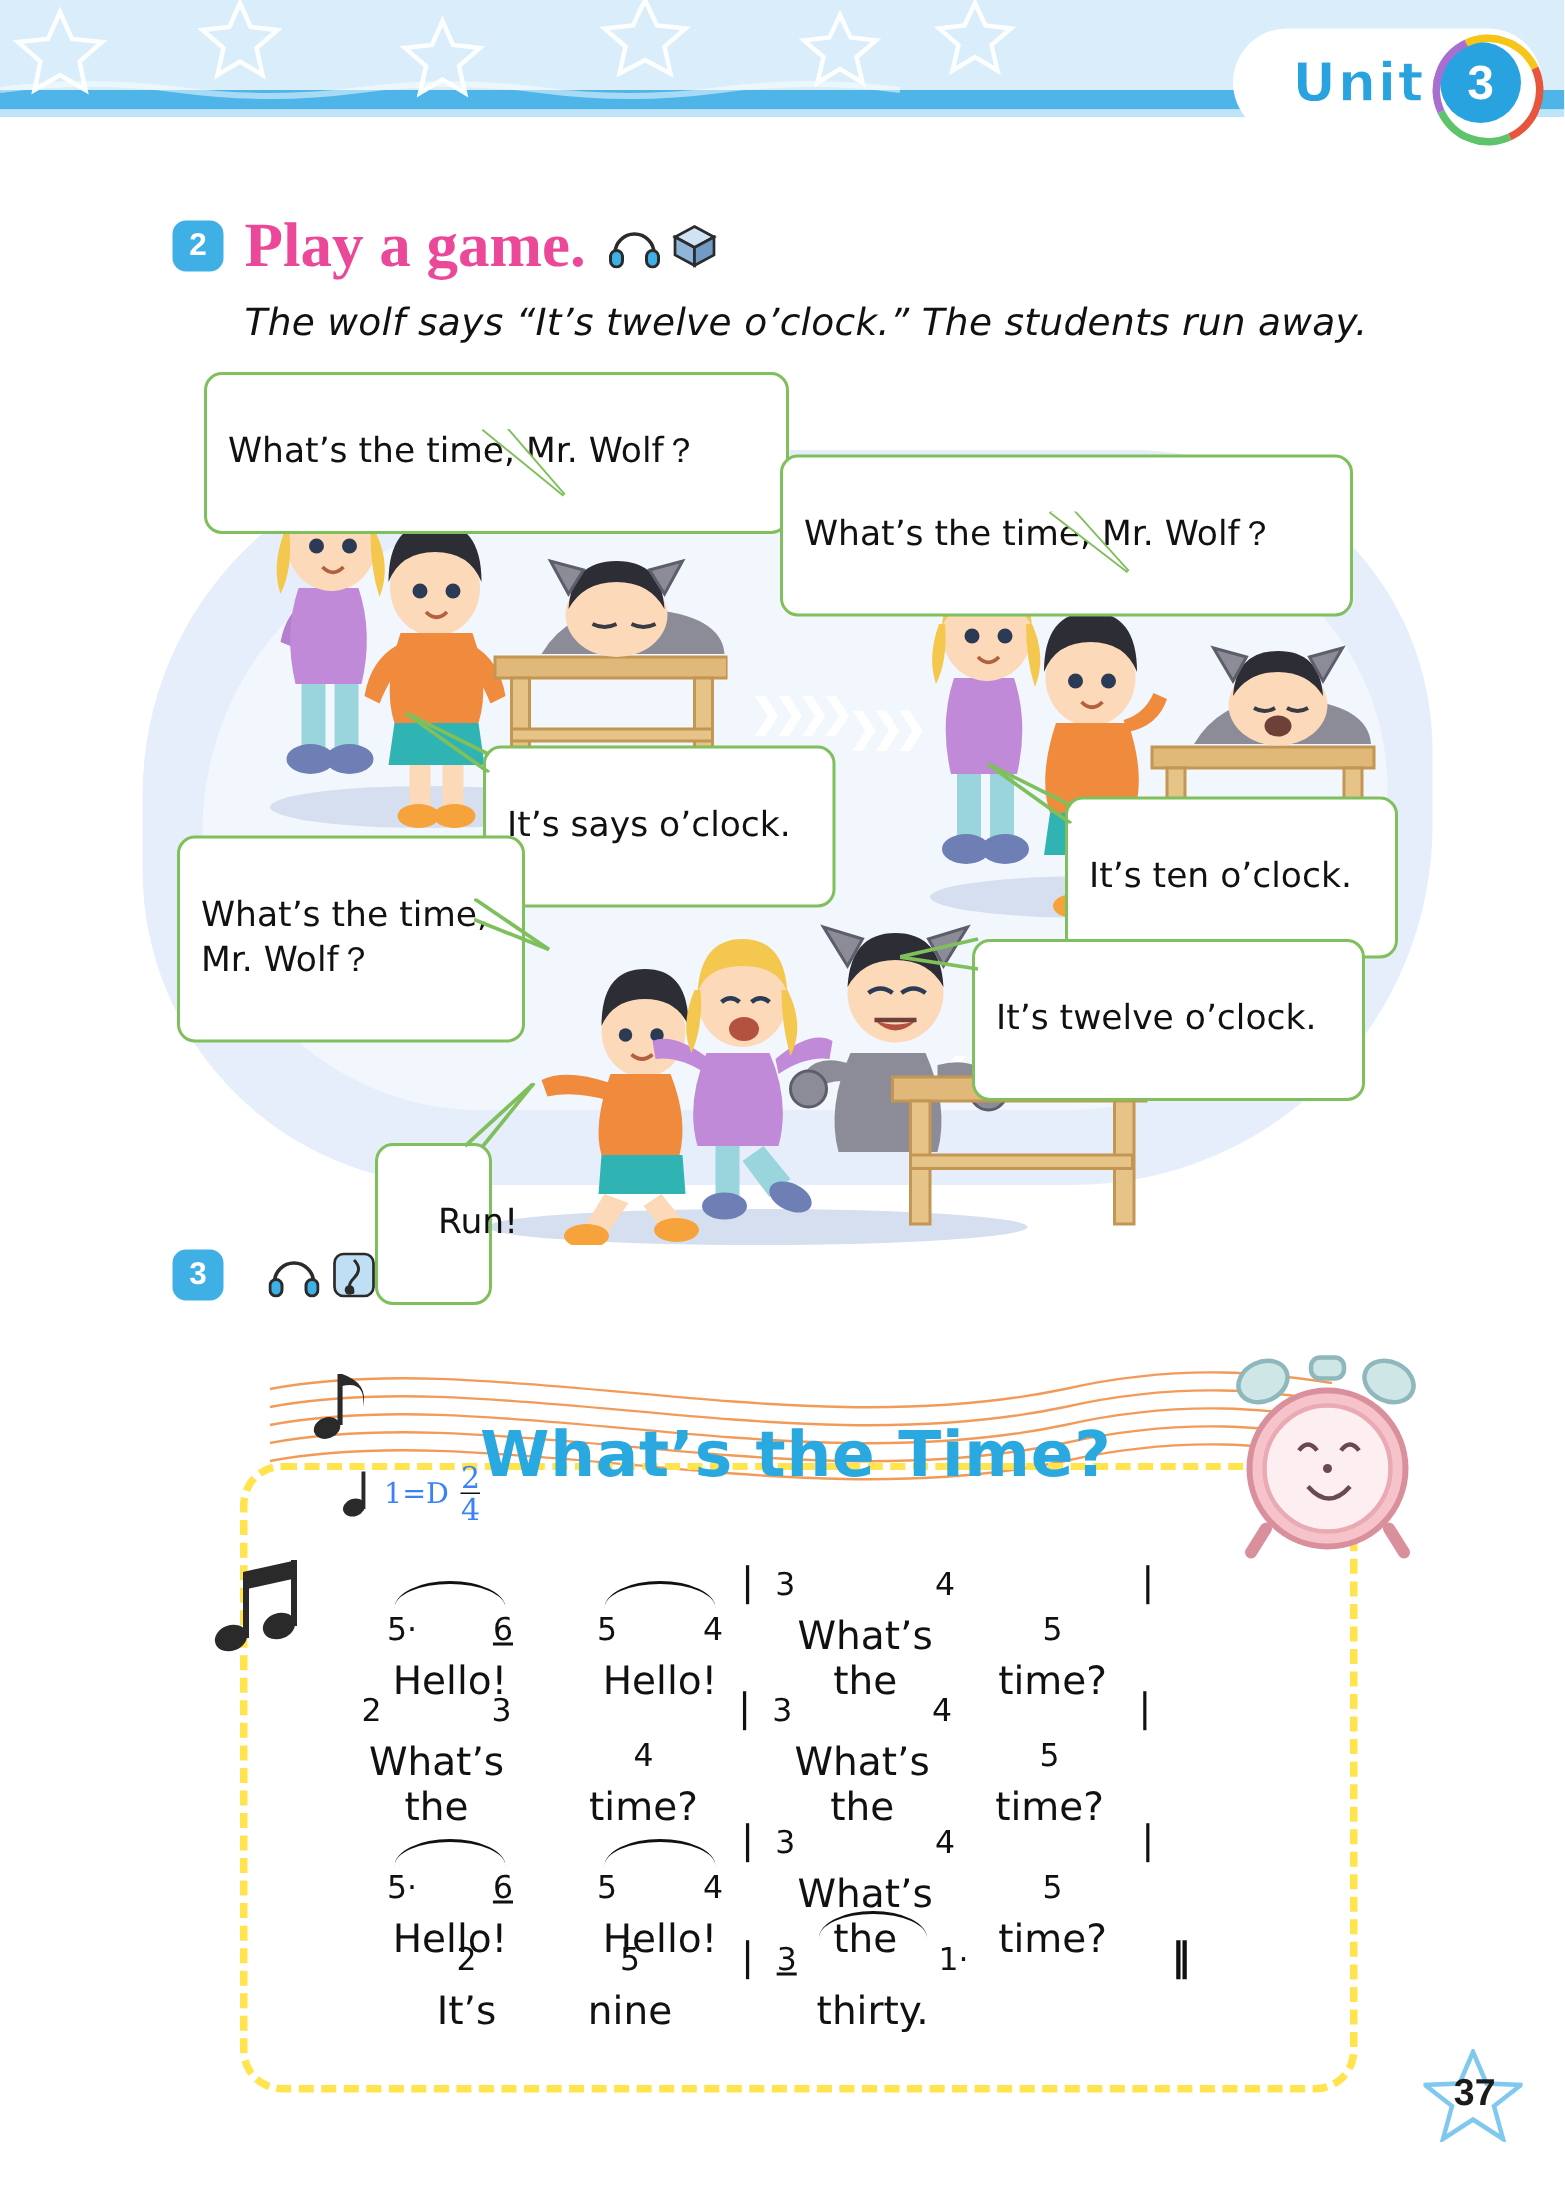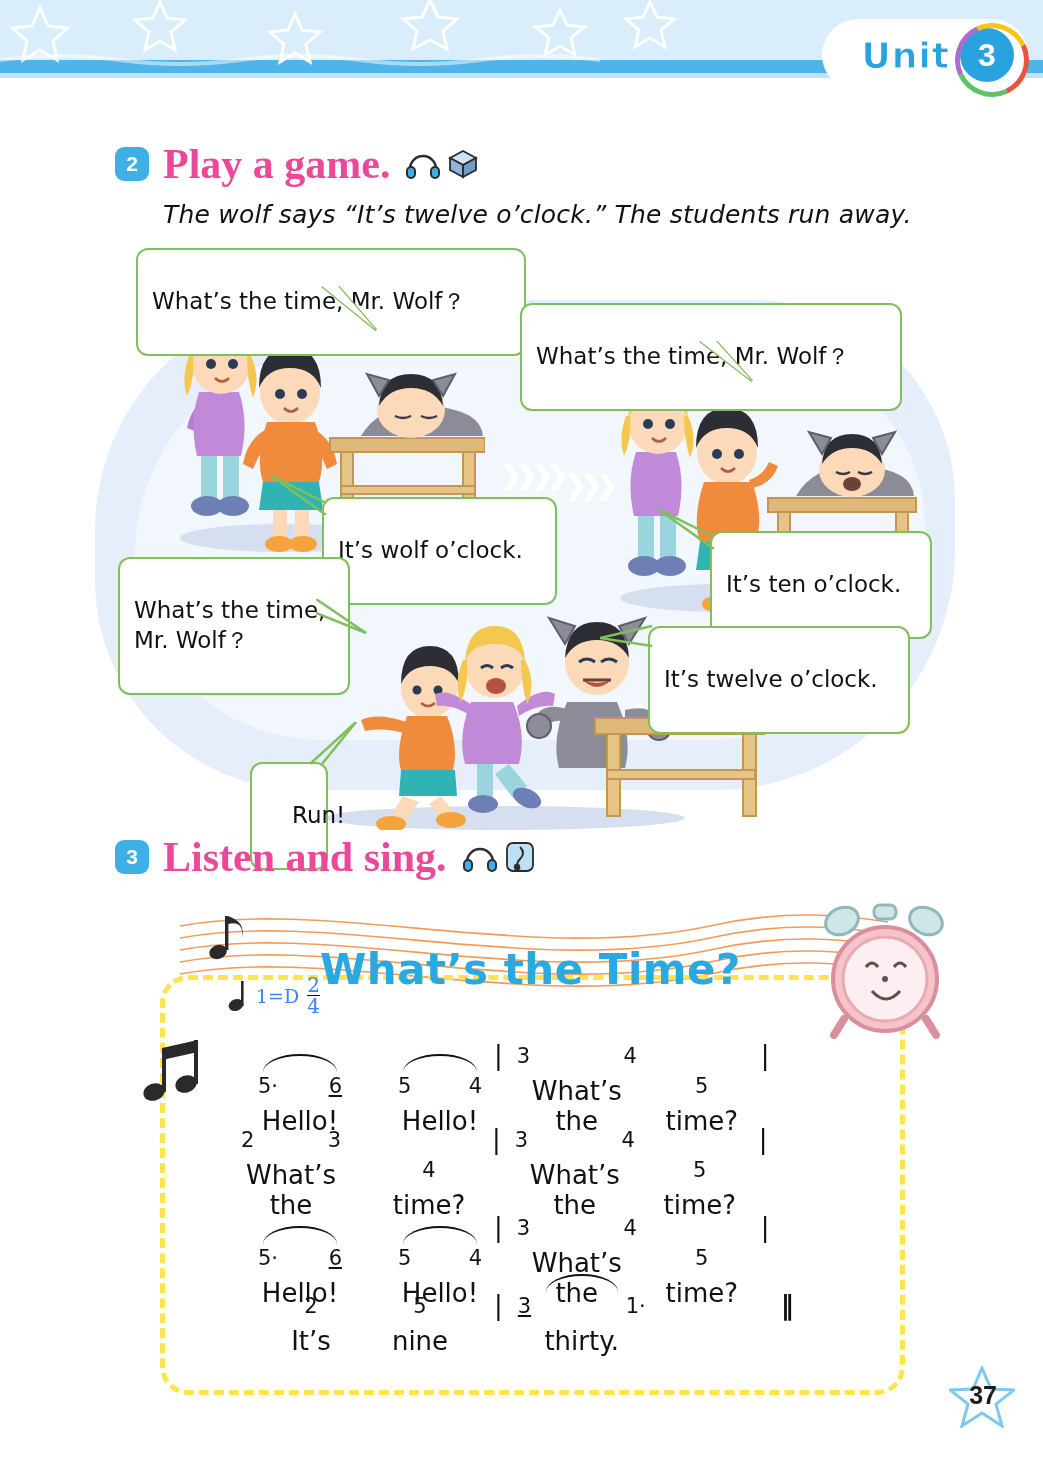"It’s wolf o’clock." span { text: wolf -> says }
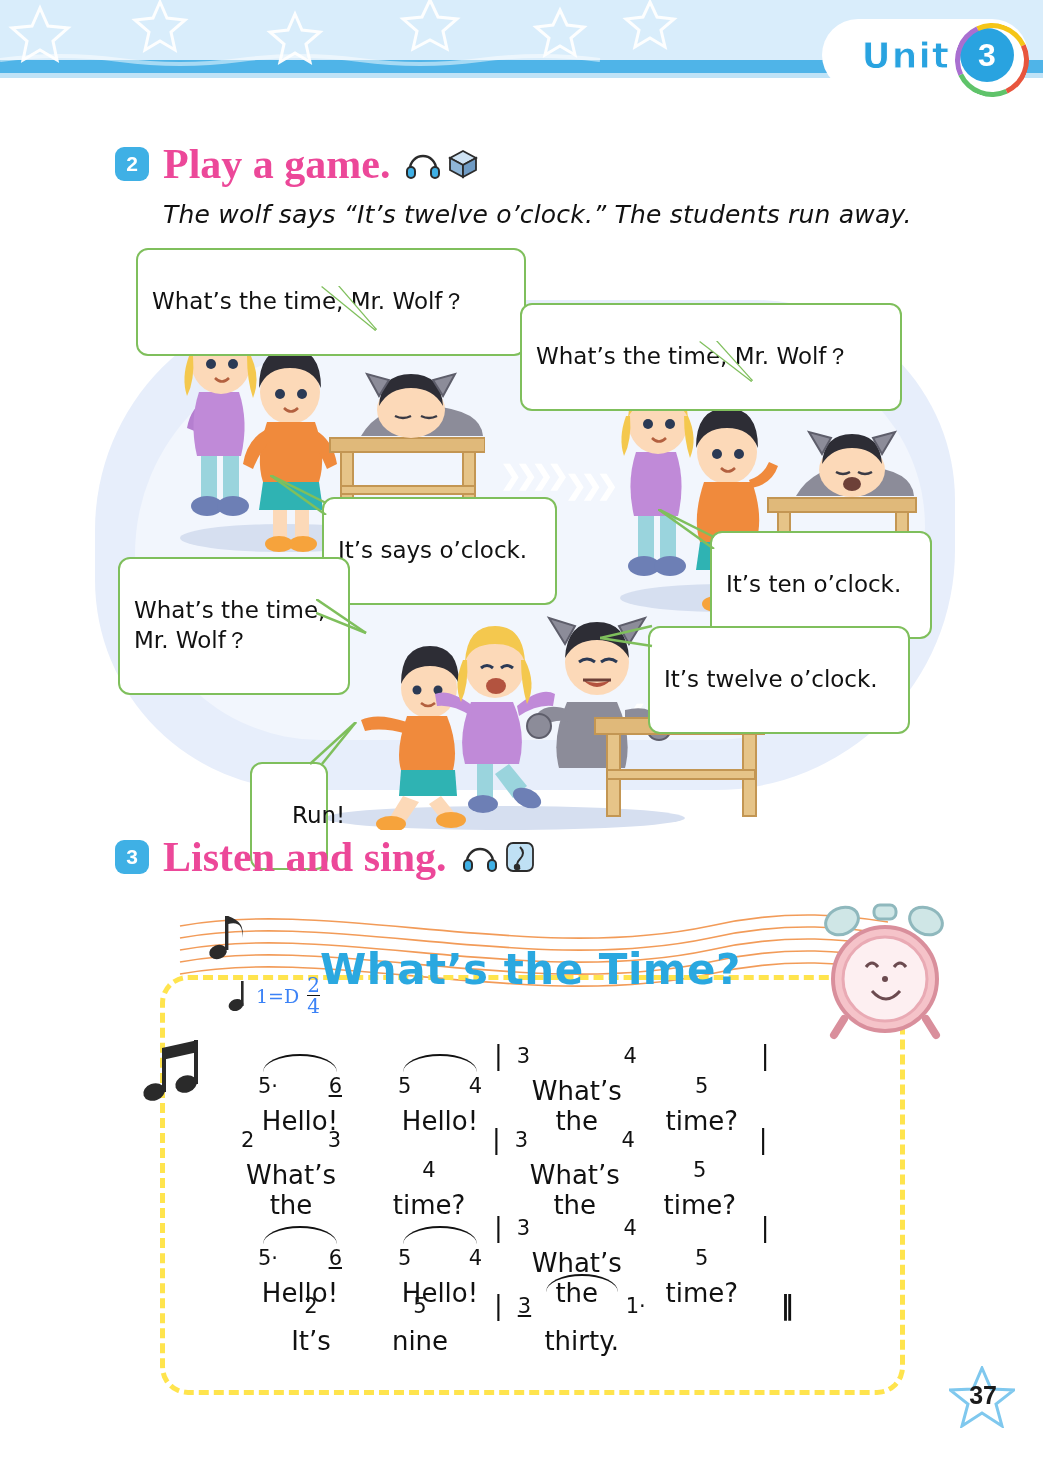"Listen and sing." div.sec-title { html: <div>Listen and sing.</div> -> none }
